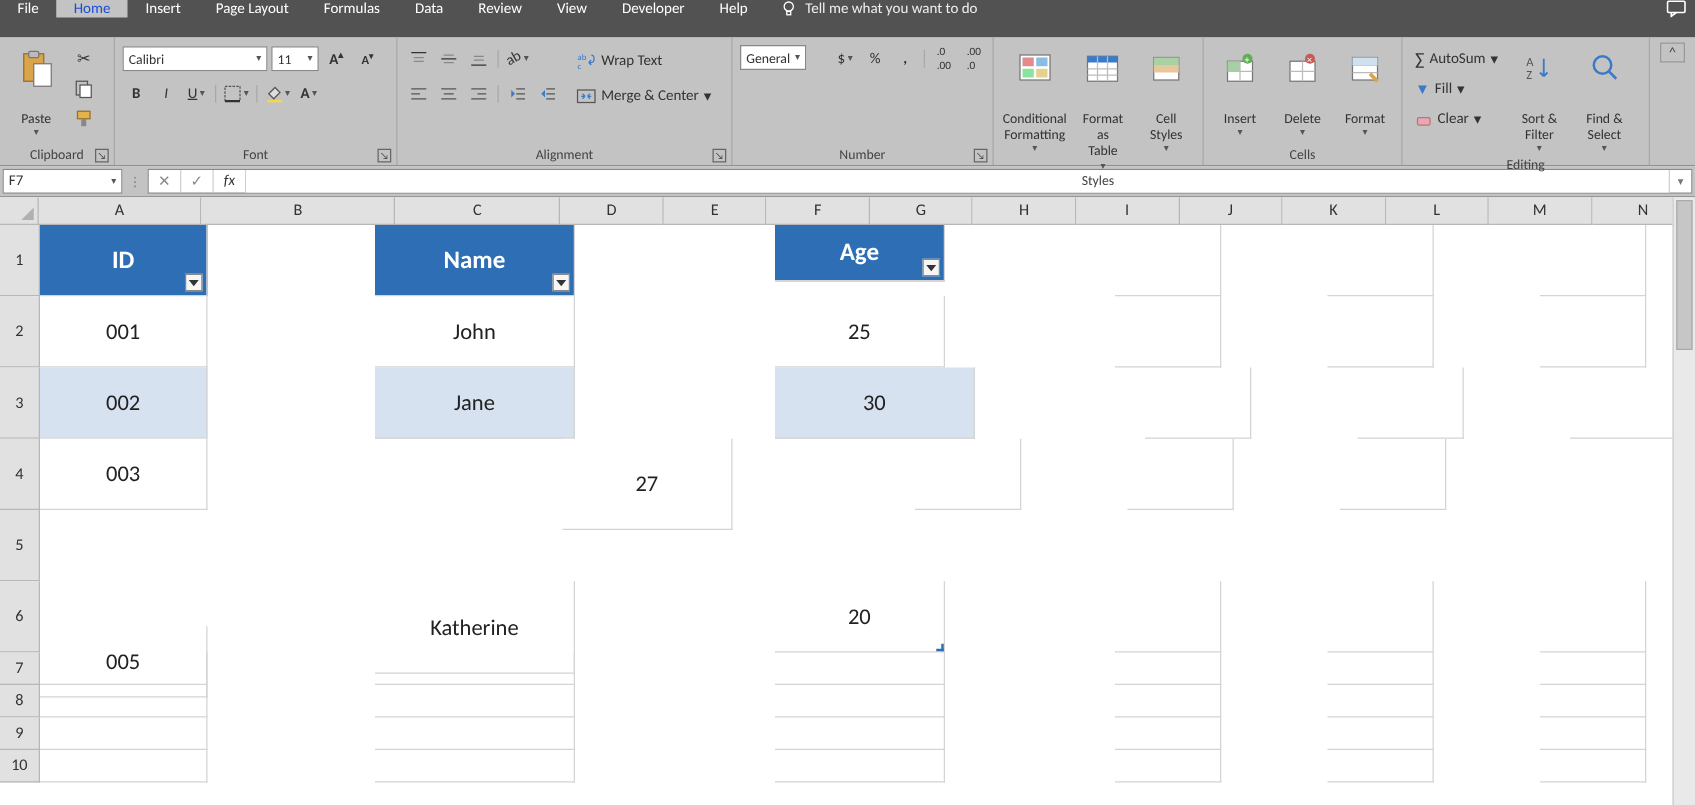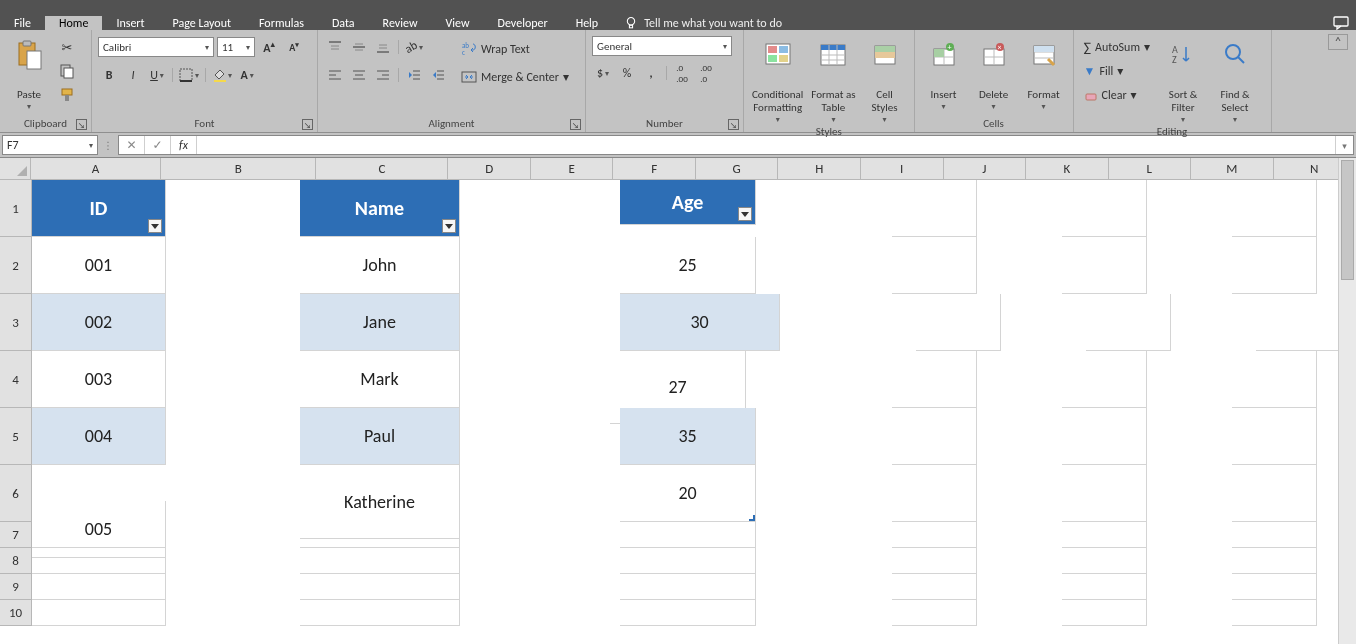"File" .menubar { align-items: flex-end -> flex-start }
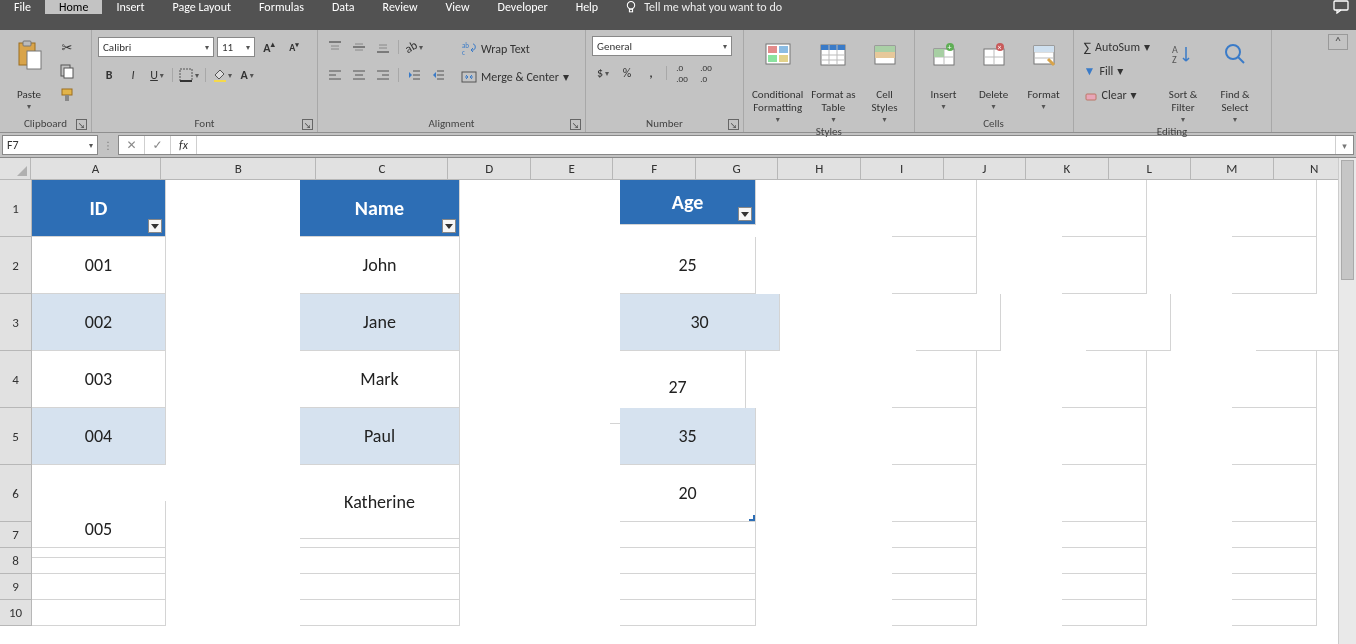"Home" .menubar .tab.active { color: #000000 -> #1d4ed8 }
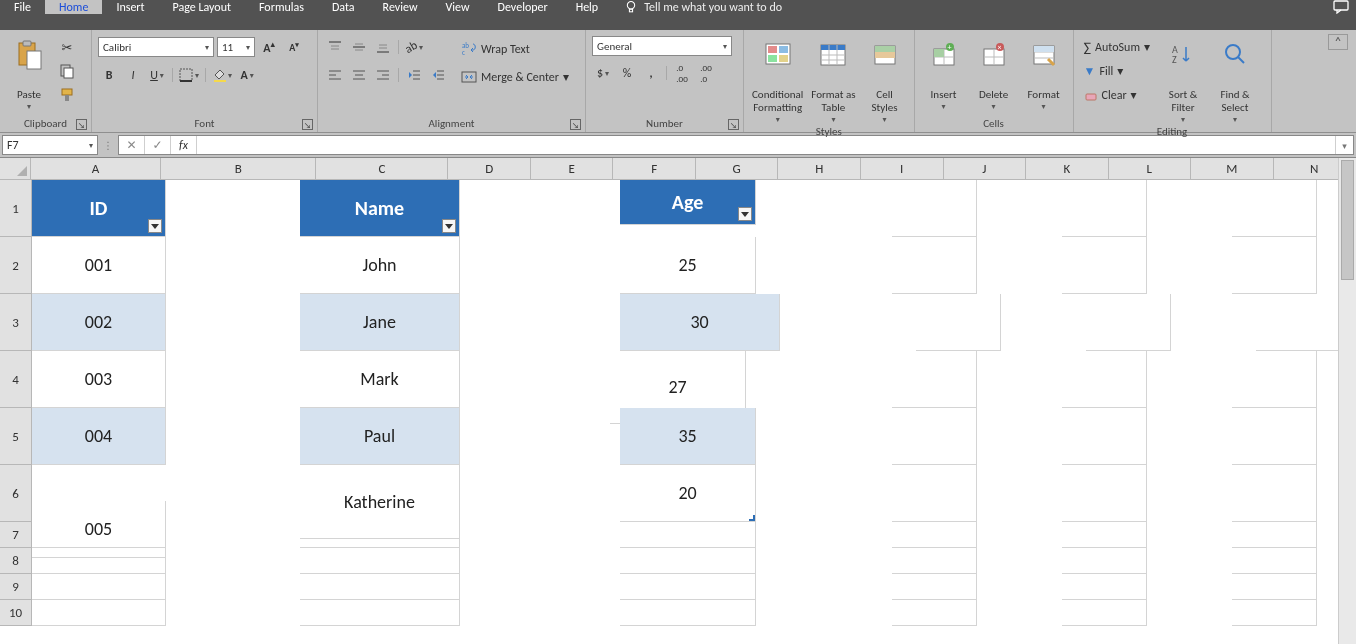"General" div.body { flex-direction: column -> row; gap: 6px -> 20px }
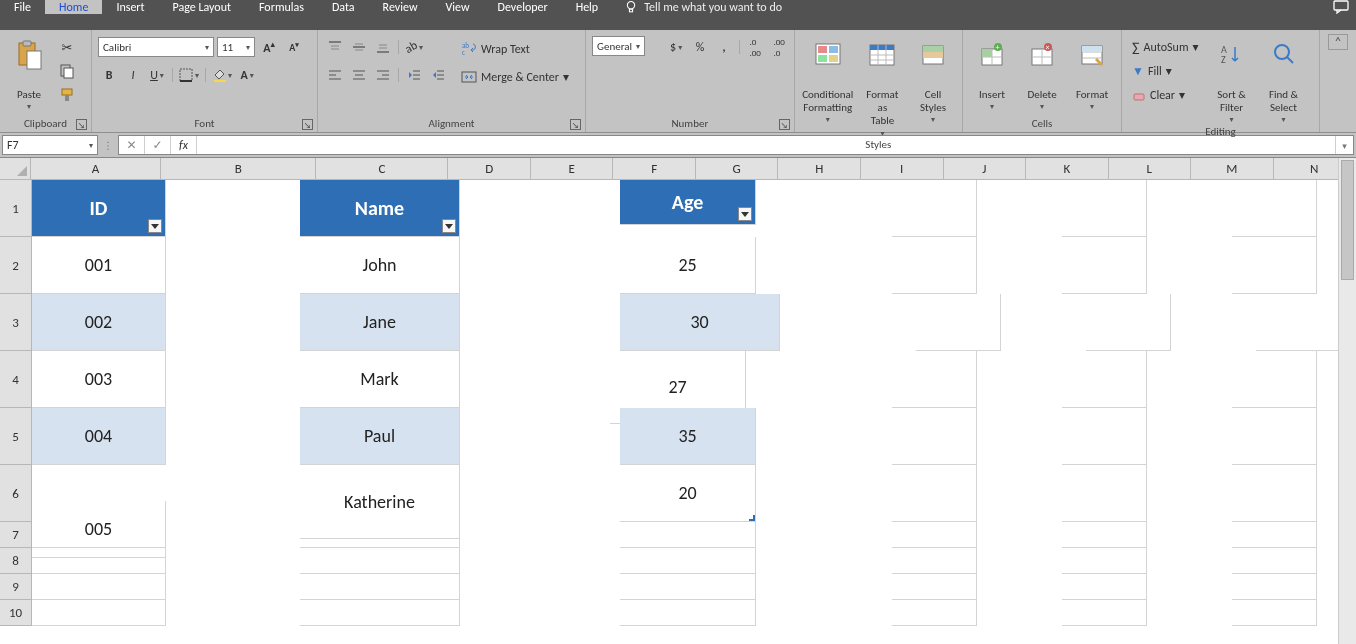"Mark" div.cell { html: <div>Mark</div> -> none }
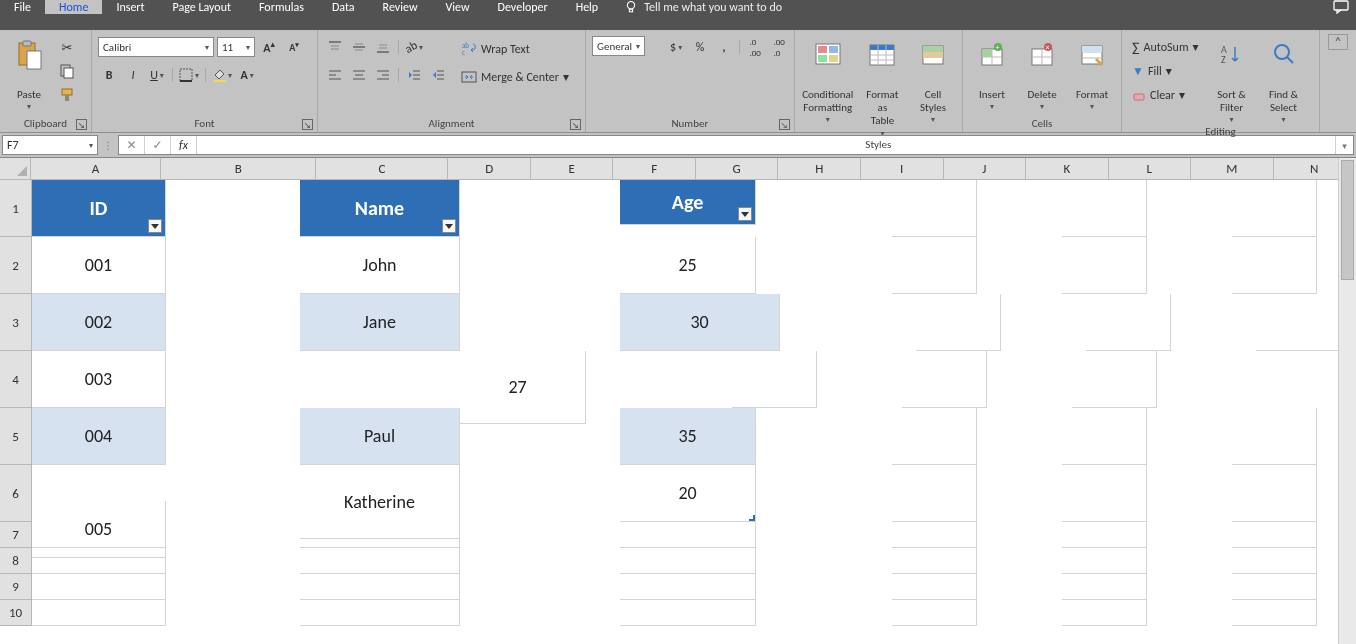"004" div.row { html: <div> <div>004</div> <div>Paul</div> <div>35</div> <div></div> <div></div> <div></div> </div> -> none }
